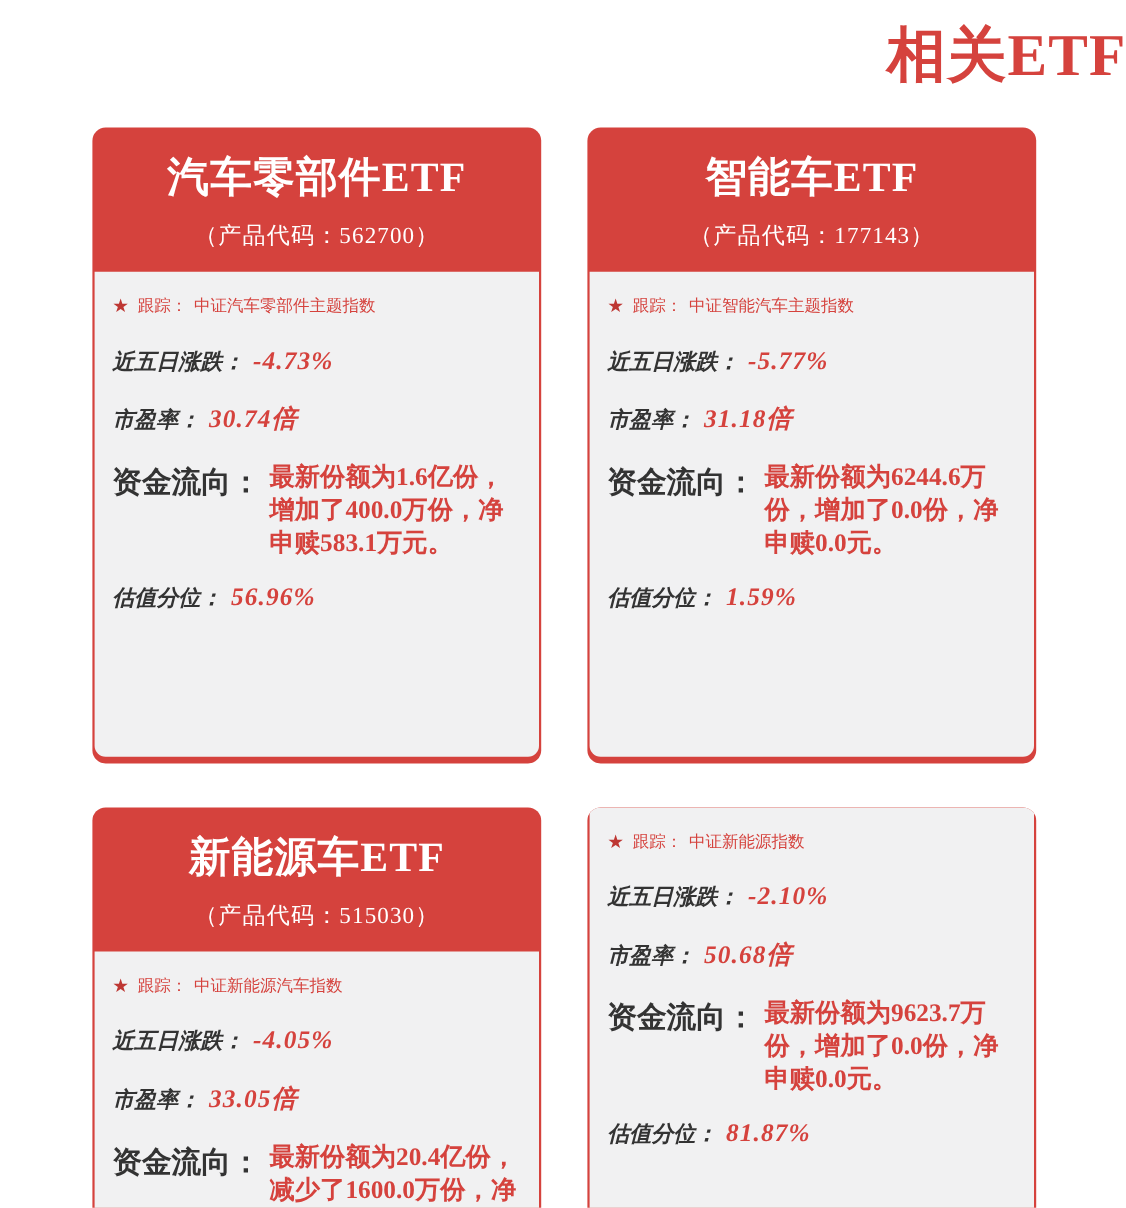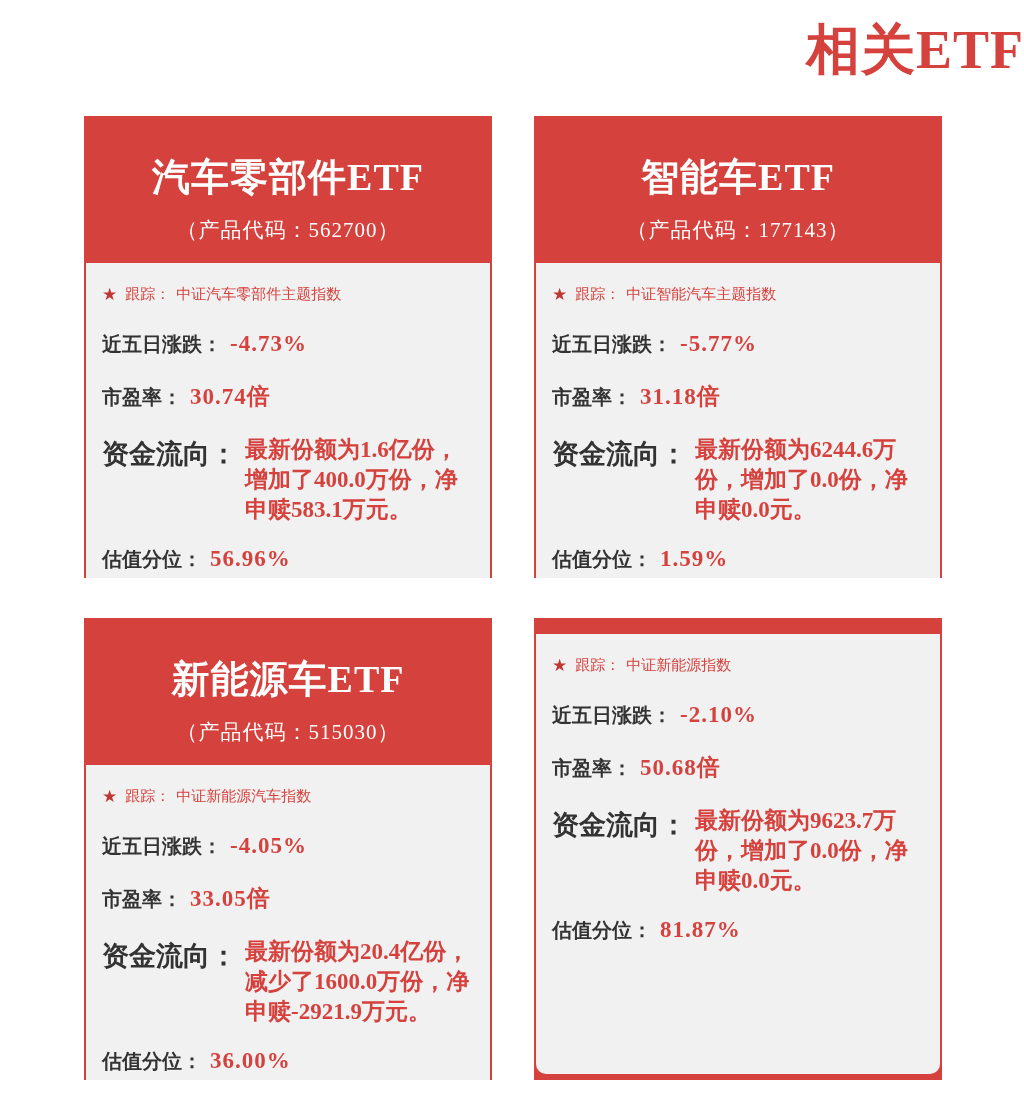"汽车零部件ETF" .card { border-radius: 0 -> 12px; height: 462px -> 578px; padding: 16px 2px 6px 2px -> 0 2px 6px 2px }
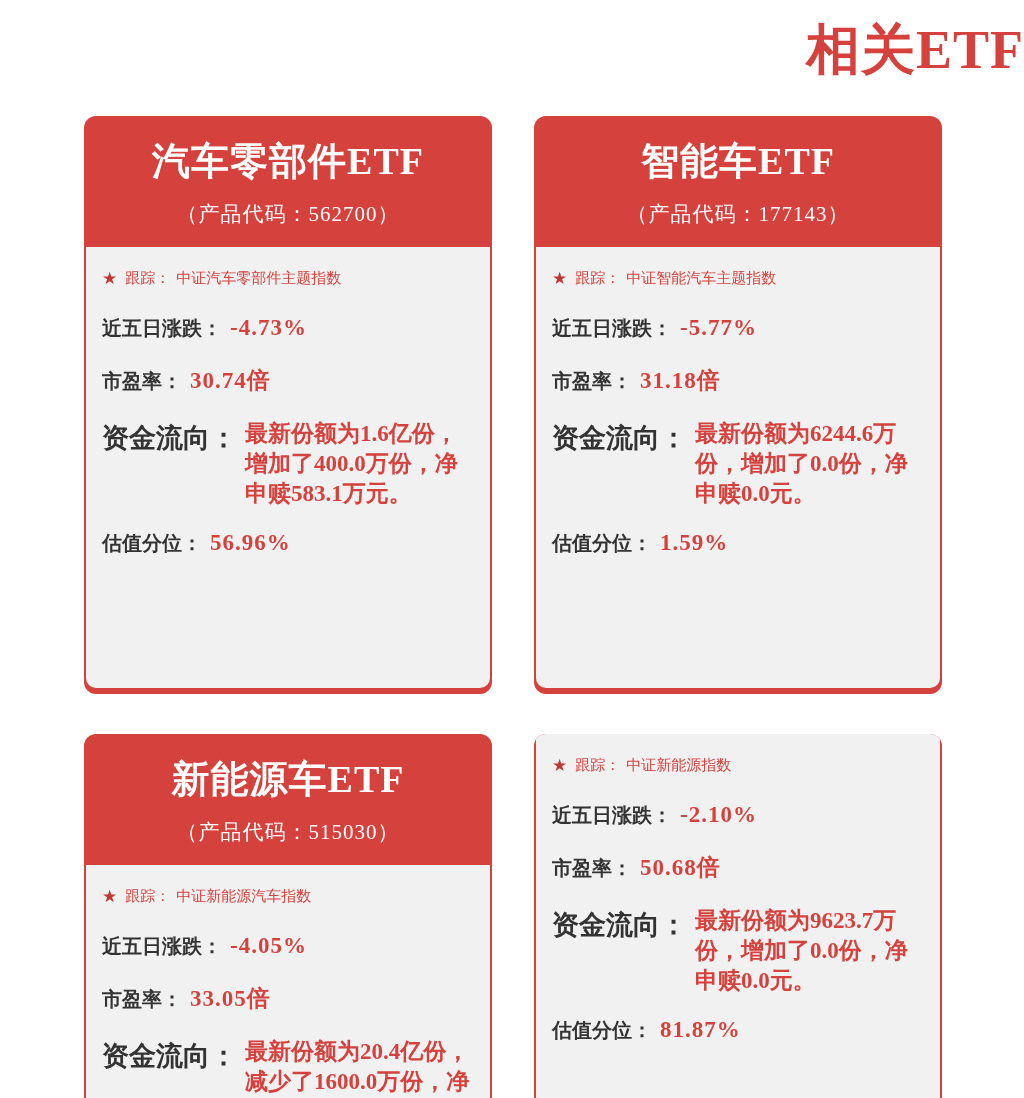"近五日涨跌： -4.73%" .stat-row { font-style: none -> italic }
